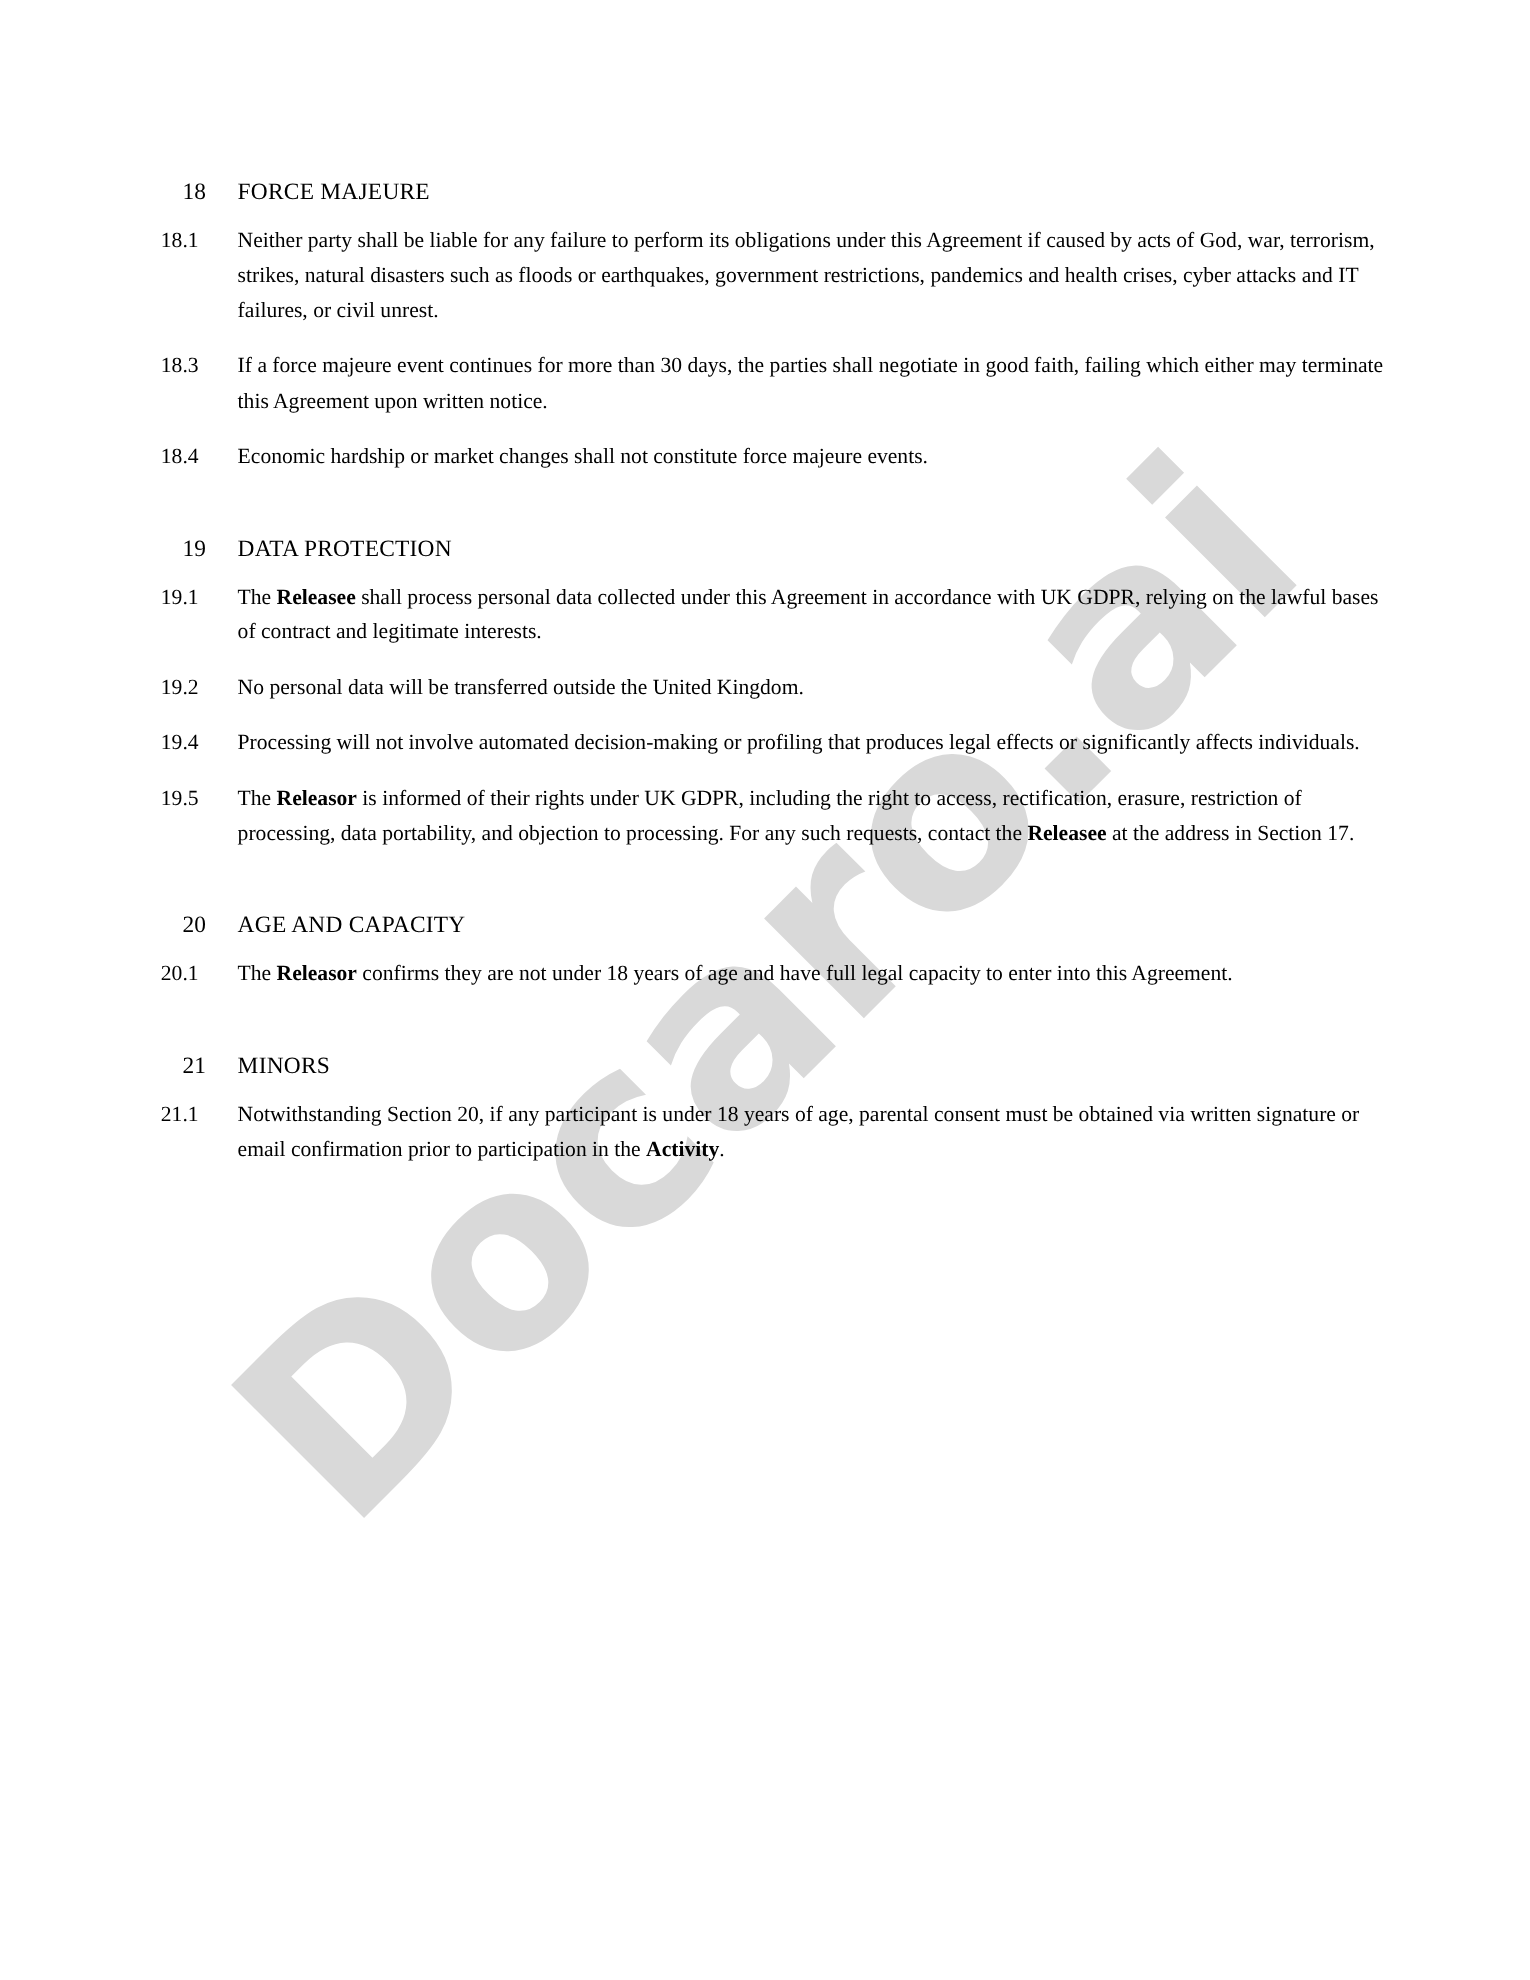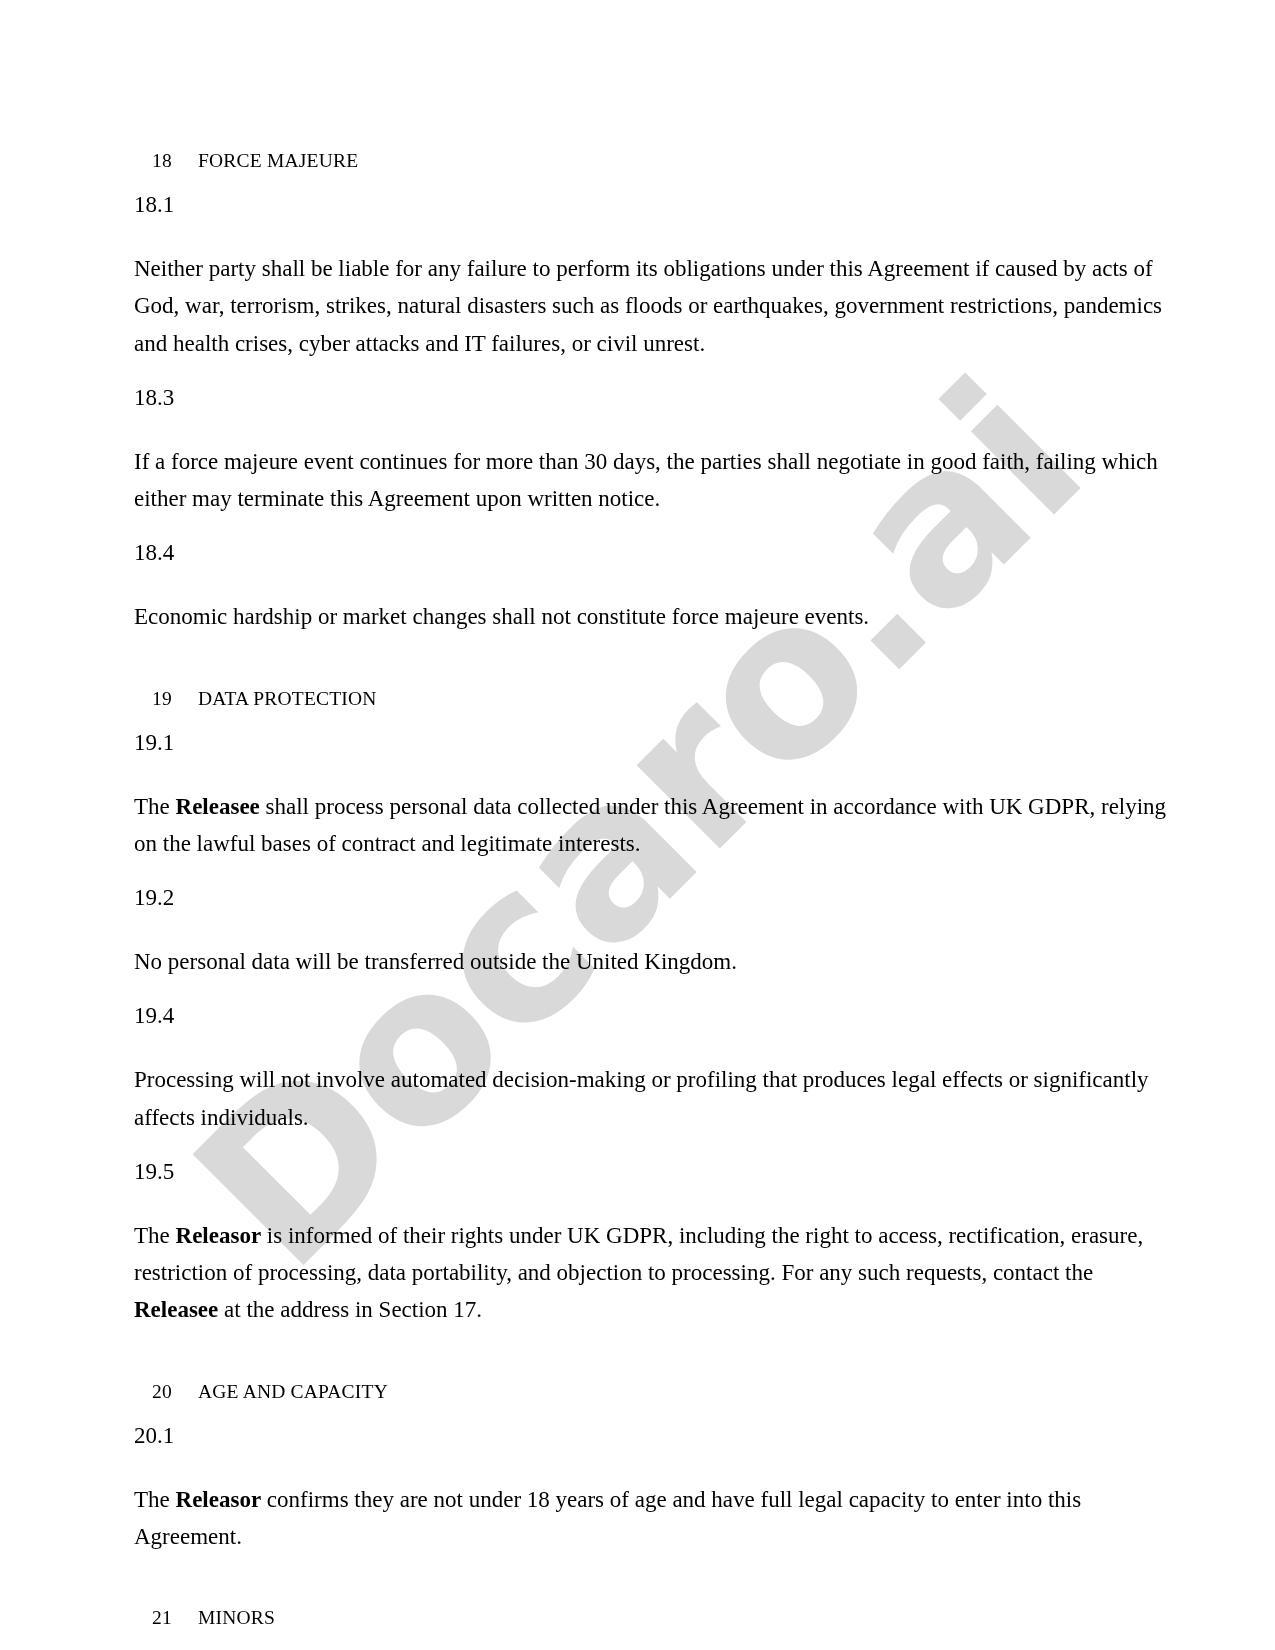"18.1" .clause { flex-direction: column -> none; font-size: 23px -> 18px }
